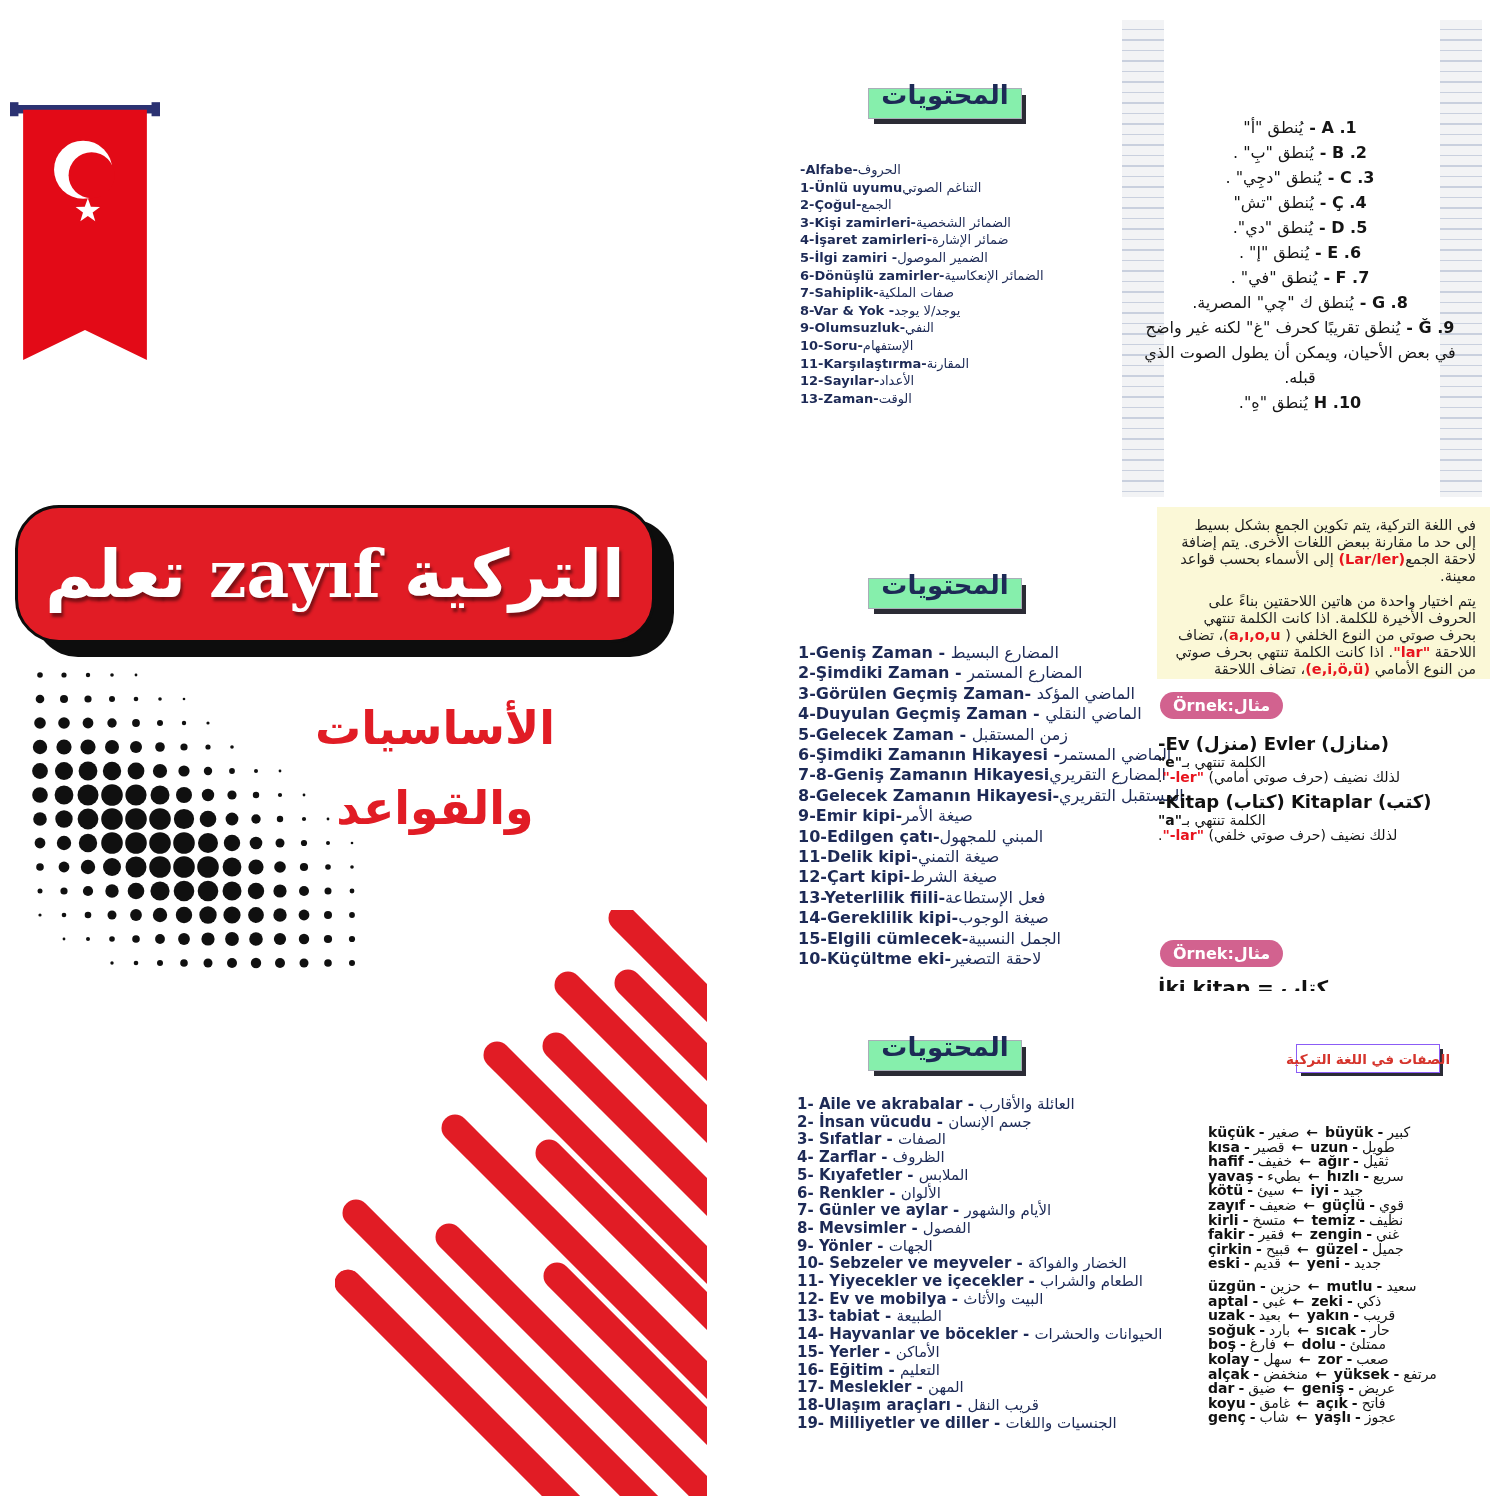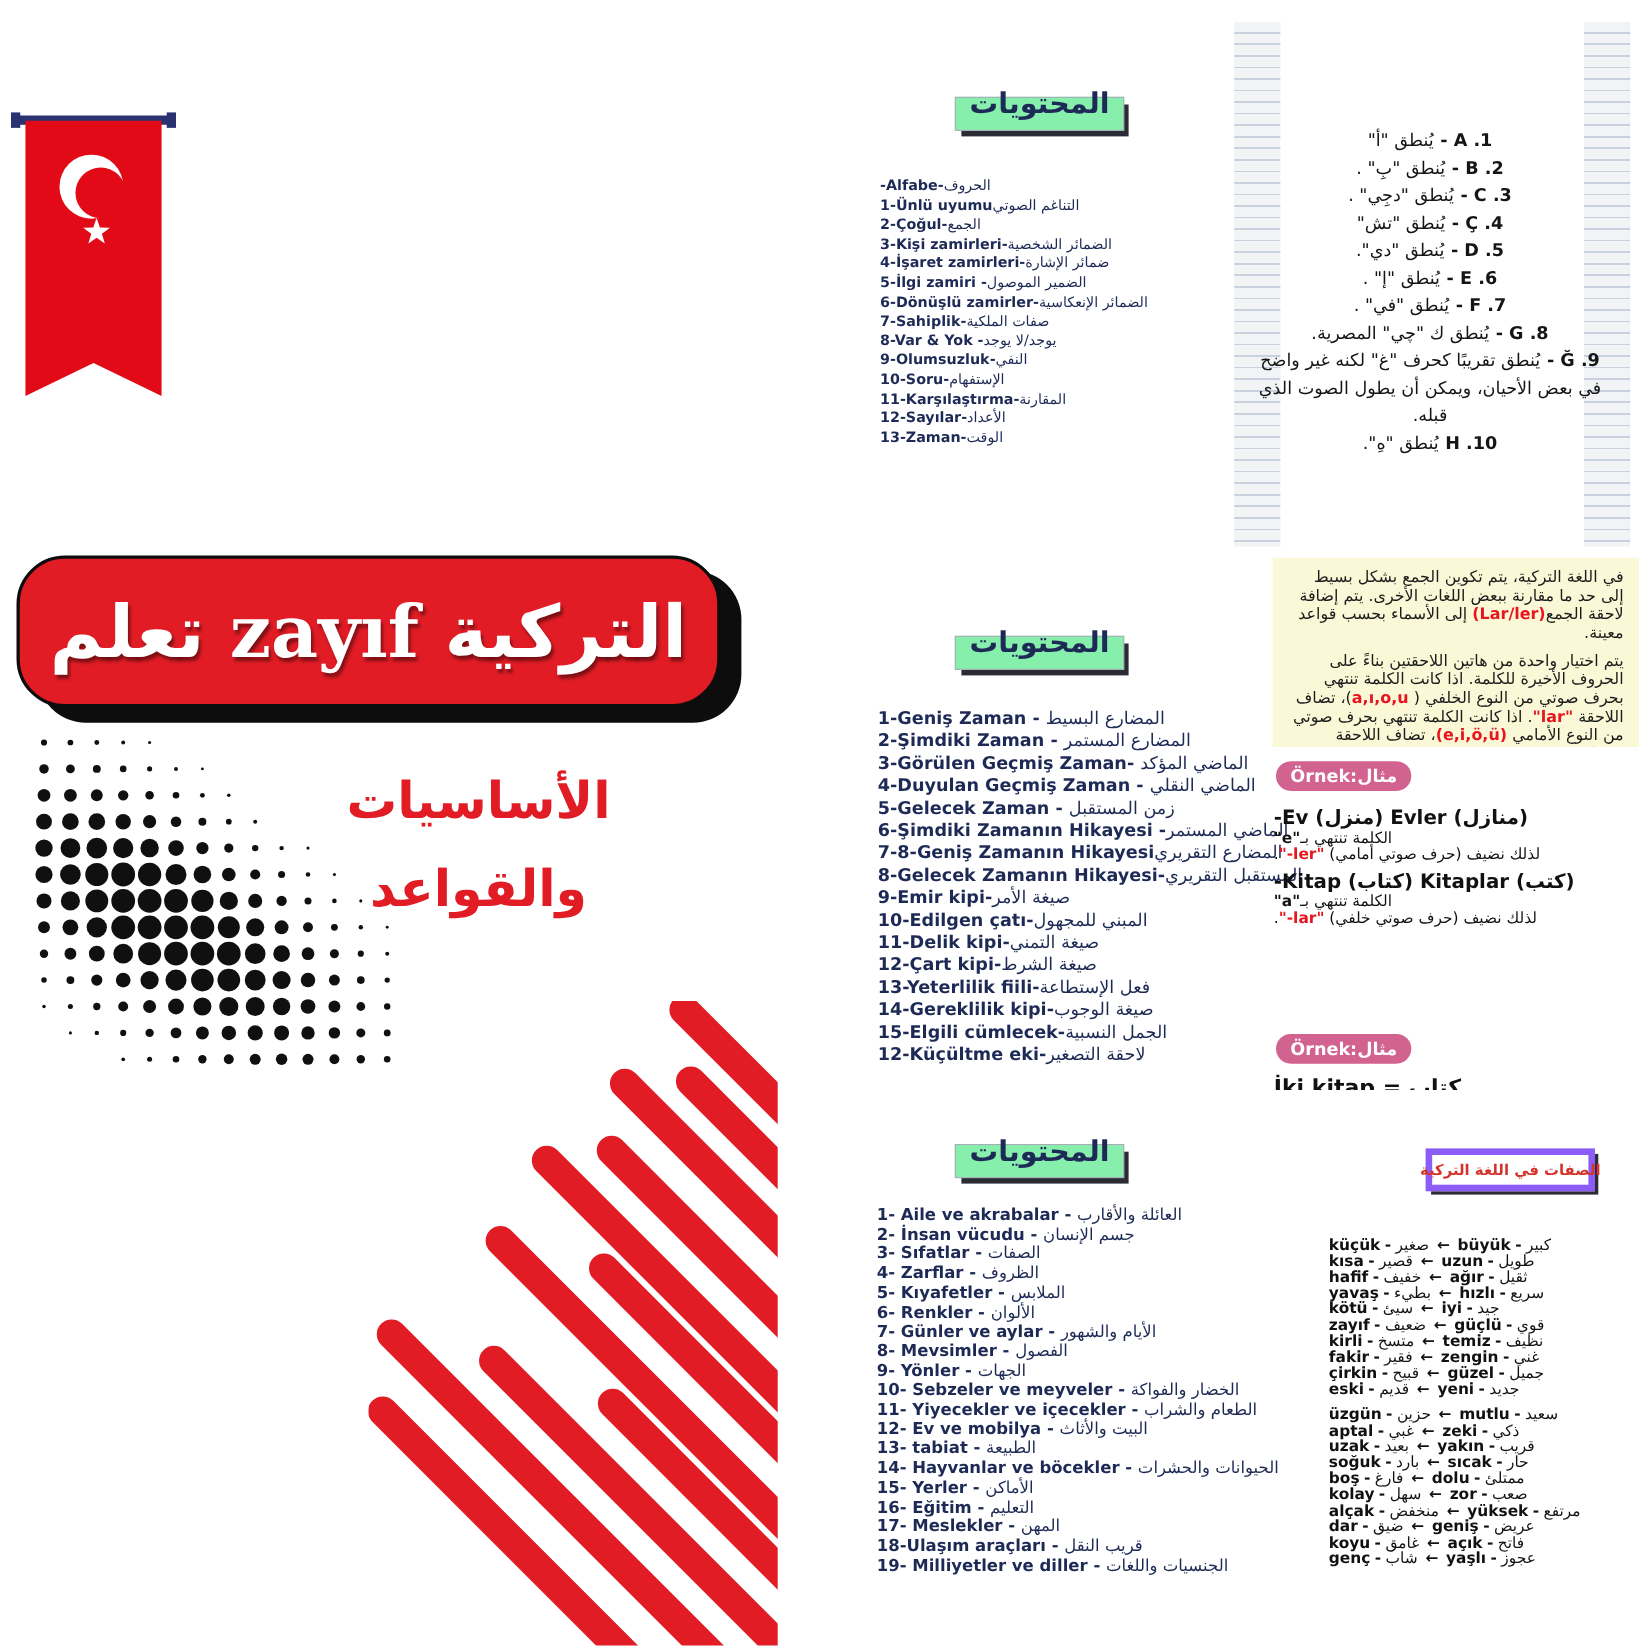"12-Küçültme eki-" b { text: 12-Küçültme -> 10-Küçültme }
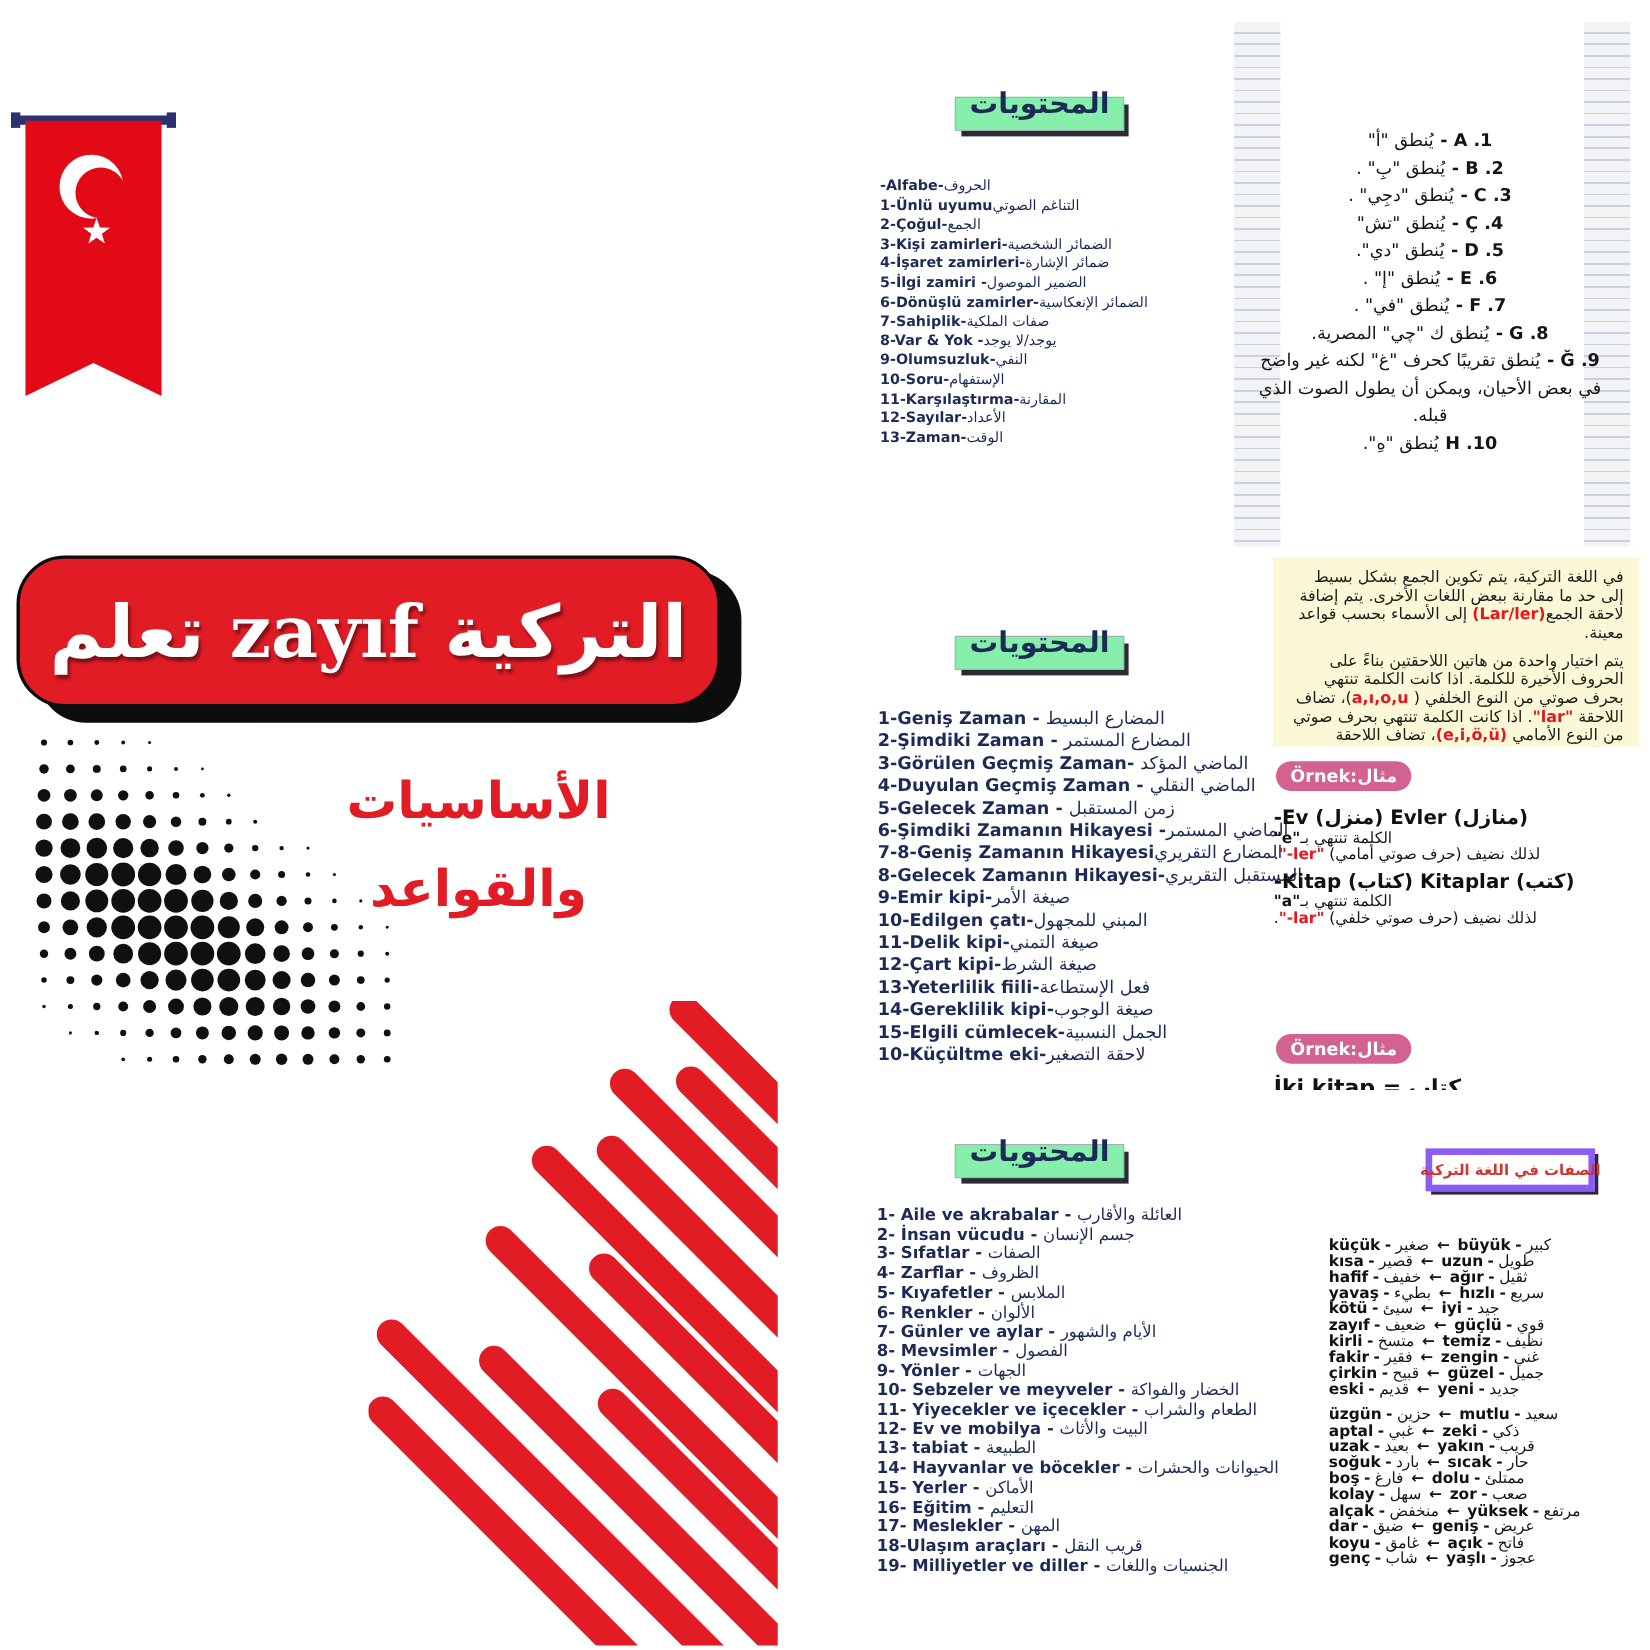"الصفات في اللغة التركية" .adj-title { border: 6px solid #8b5cf6 -> 1px solid #8b5cf6 }
